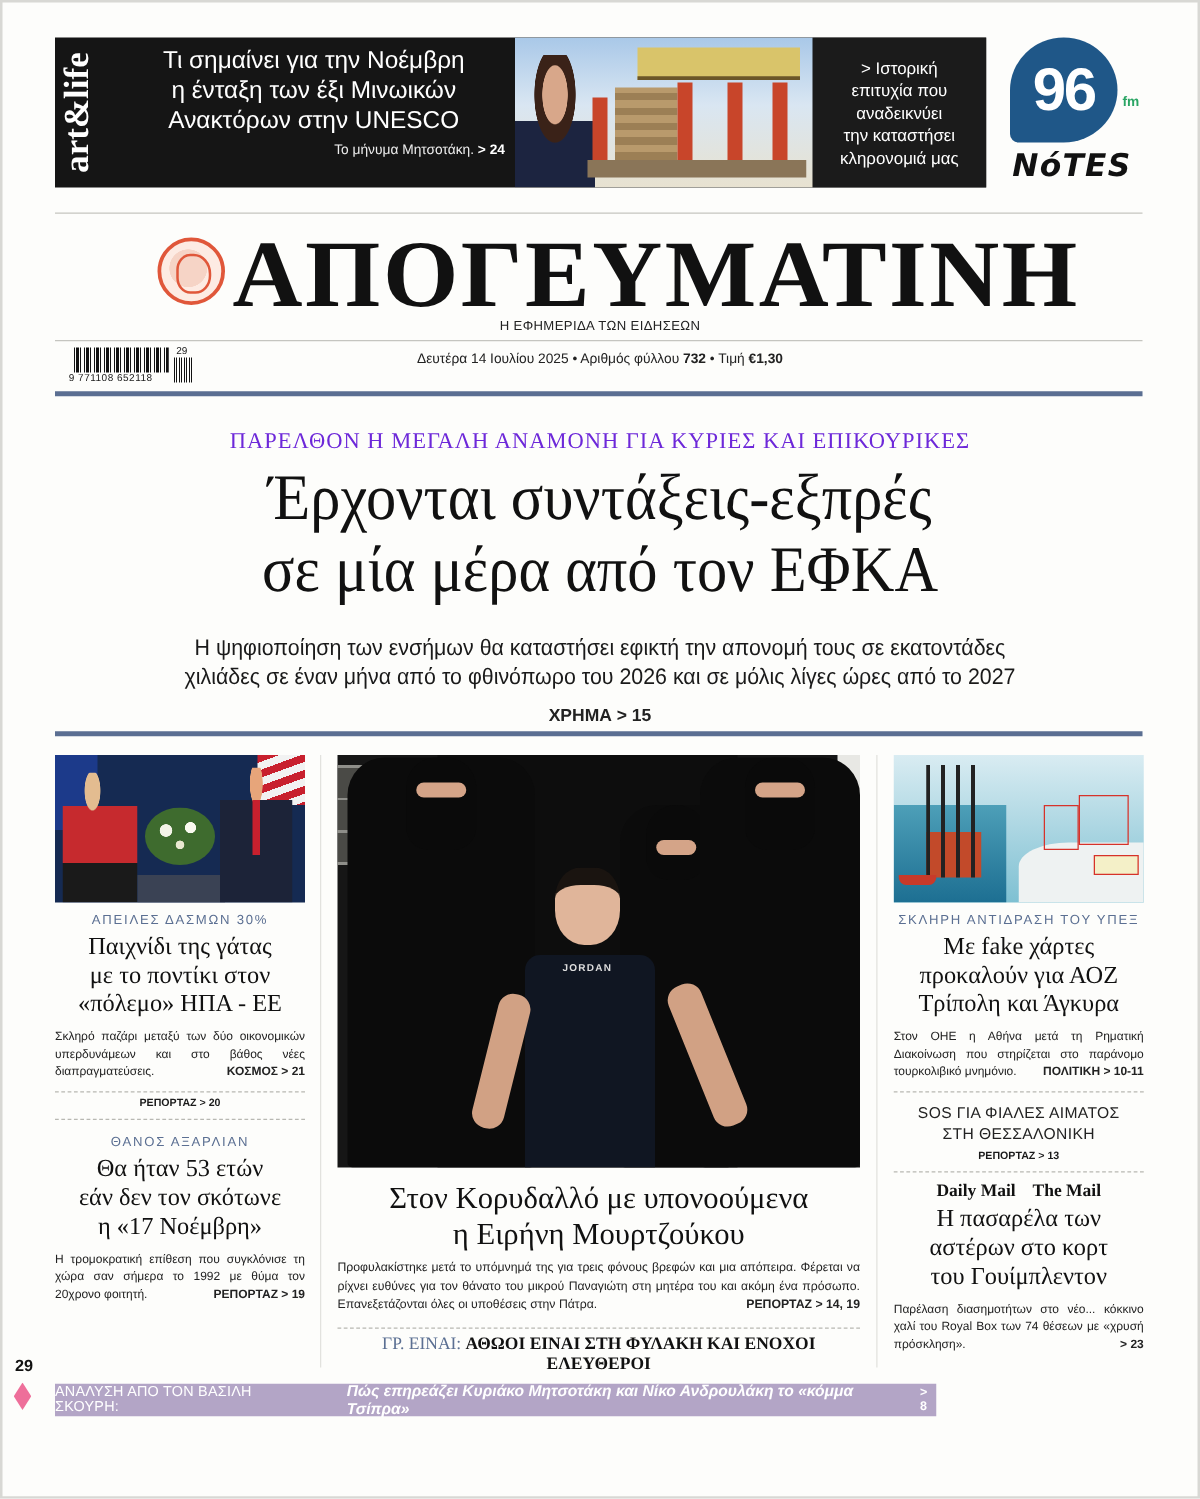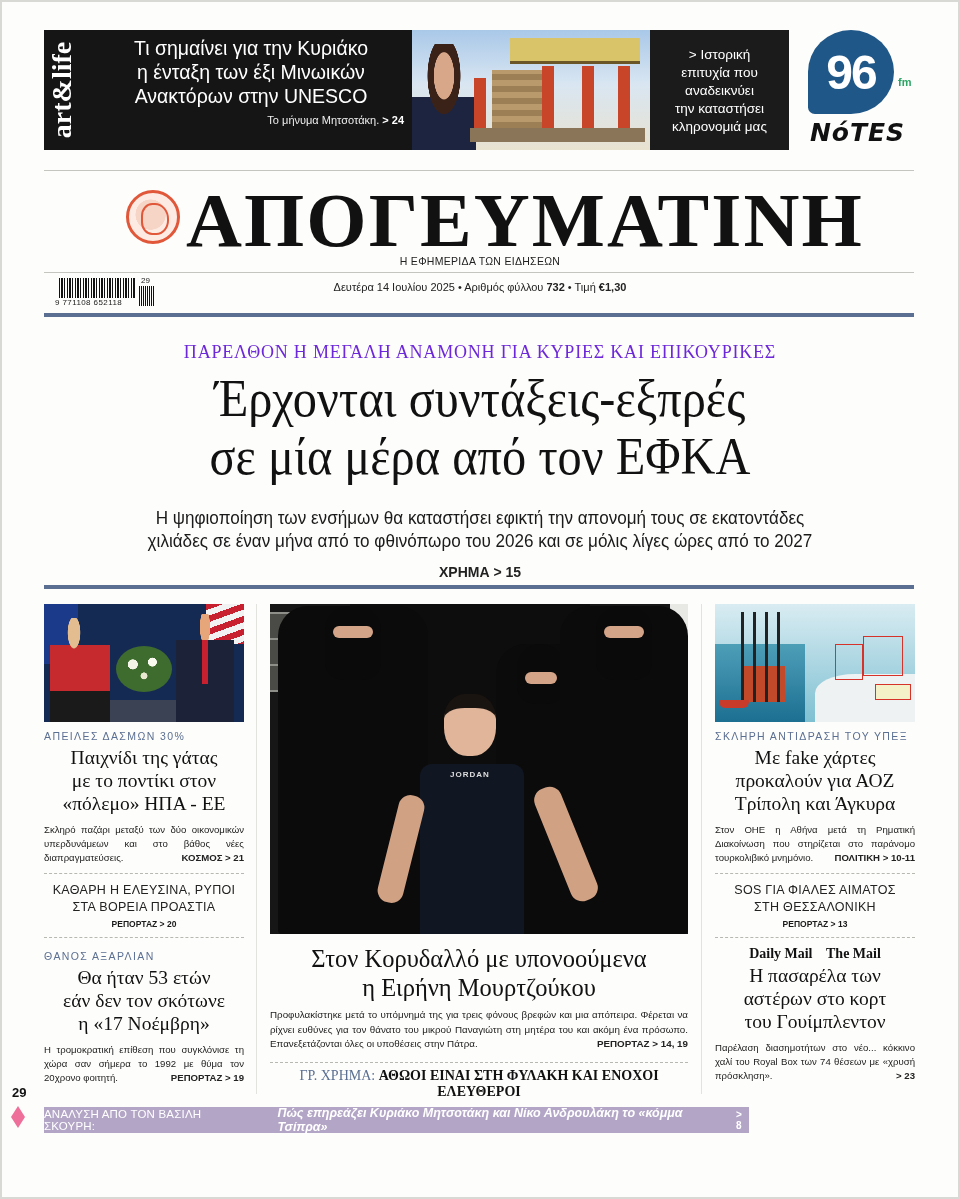"Τι σημαίνει για την Κυριάκο" div.h { text: Κυριάκο -> Νοέμβρη }
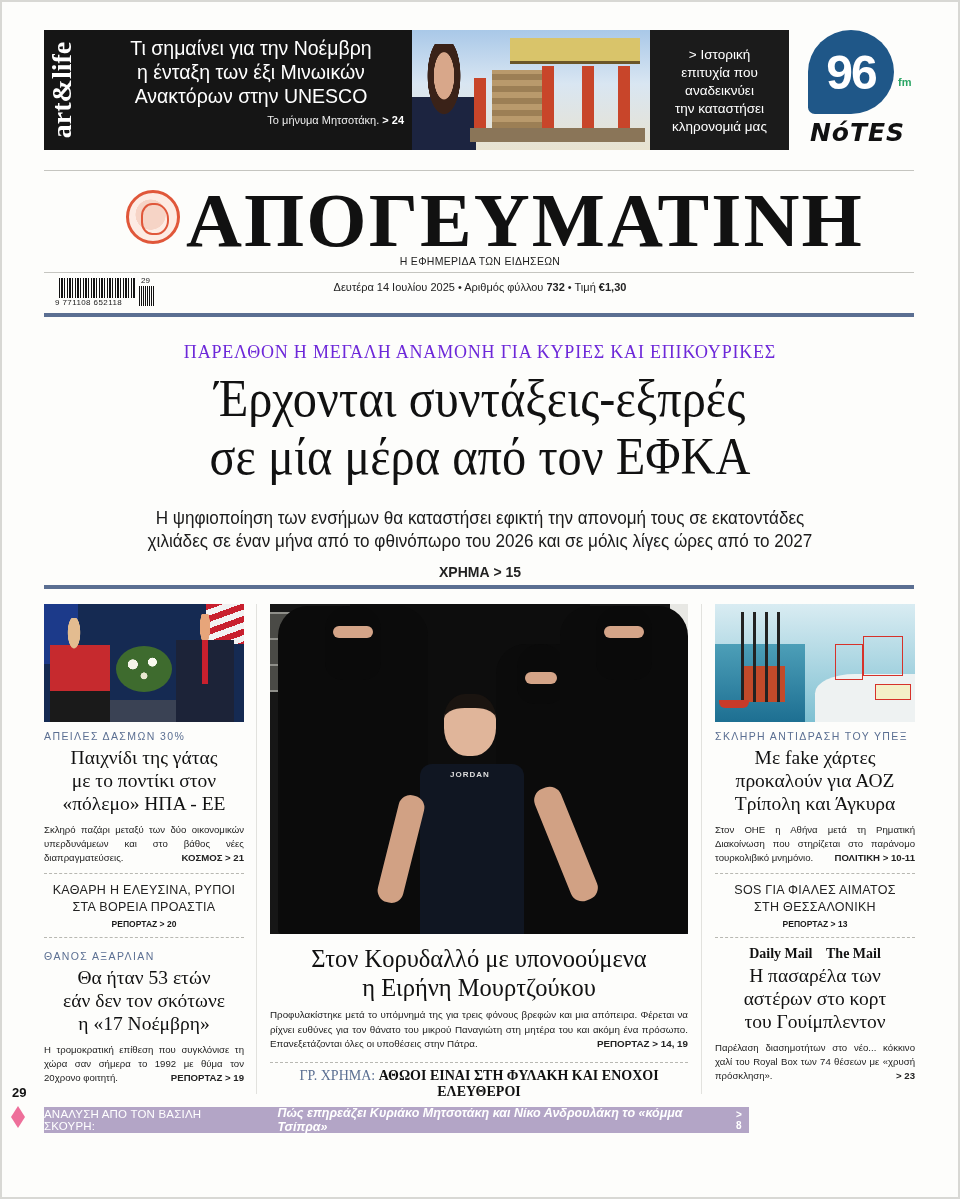"ΑΠΕΙΛΕΣ ΔΑΣΜΩΝ 30%" .sec-kicker { text-align: left -> center }
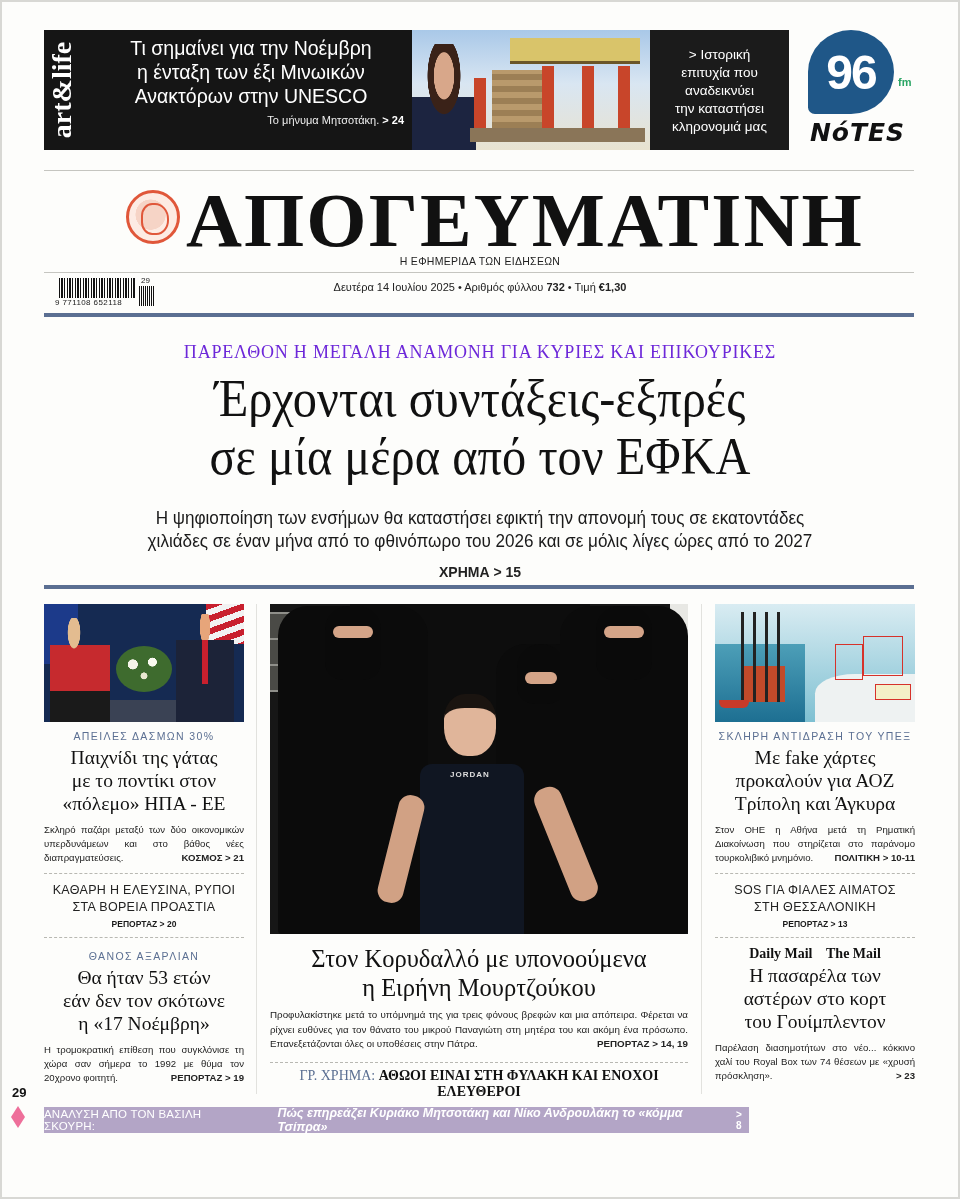"ΚΑΘΑΡΗ Η ΕΛΕΥΣΙΝΑ, ΡΥΠΟΙ" div.caps-head { html: <div> <div>ΚΑΘΑΡΗ Η ΕΛΕΥΣΙΝΑ, ΡΥΠΟΙ</div> <div>ΣΤΑ ΒΟΡΕΙΑ ΠΡΟΑΣΤΙΑ</div> </div> -> none }
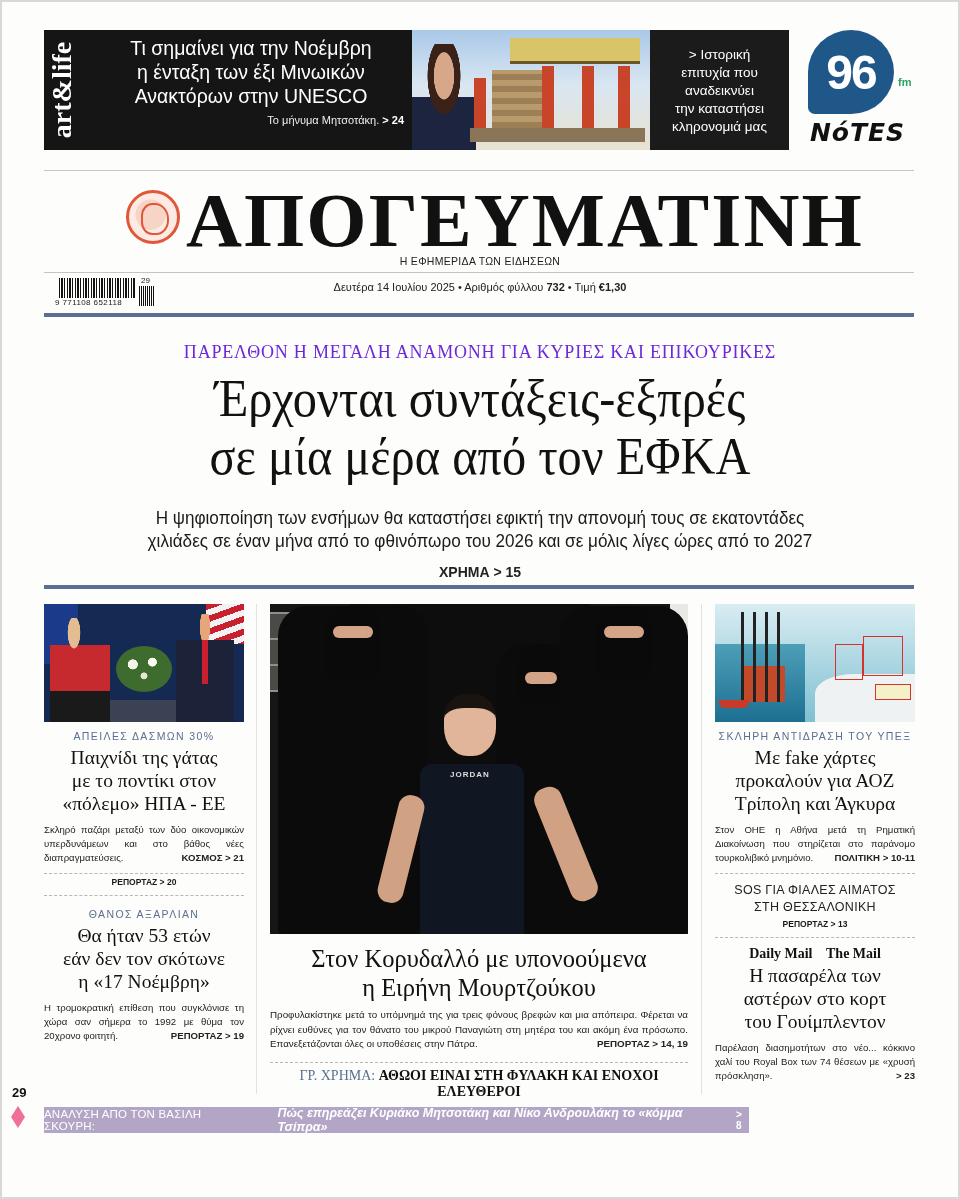"ΓΡ. ΧΡΗΜΑ:" span.a { text: ΧΡΗΜΑ -> ΕΙΝΑΙ }
